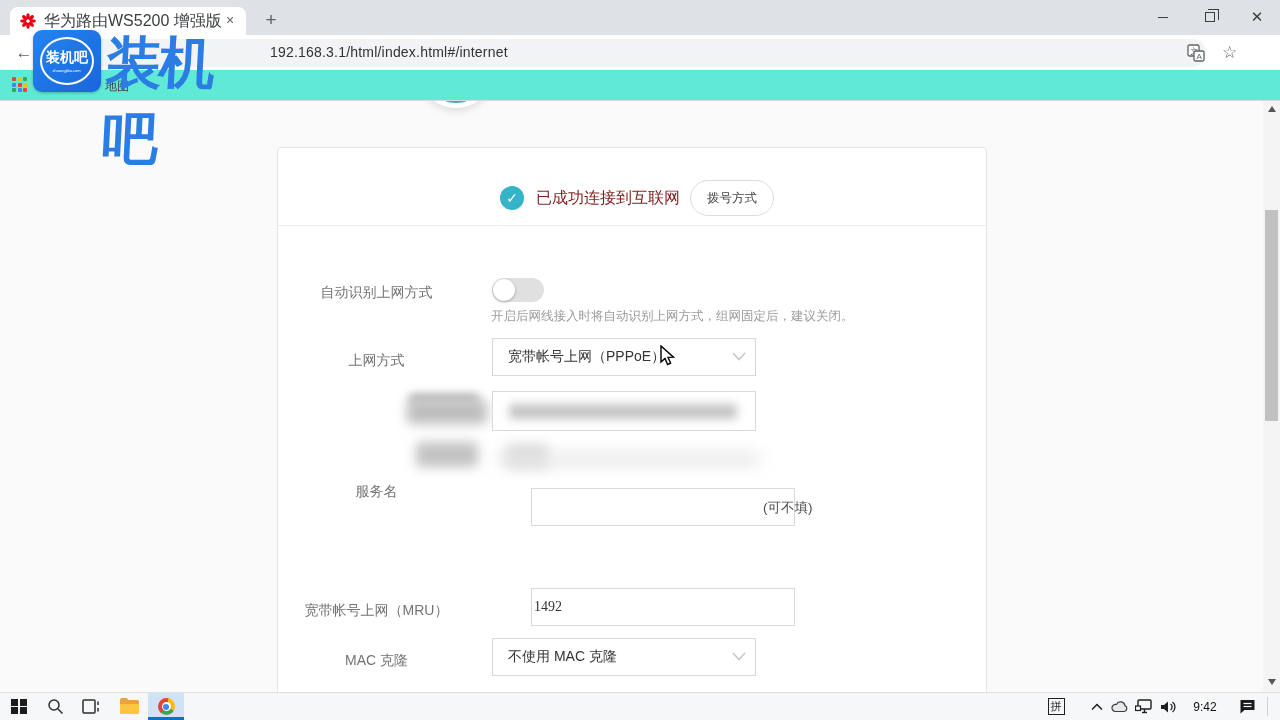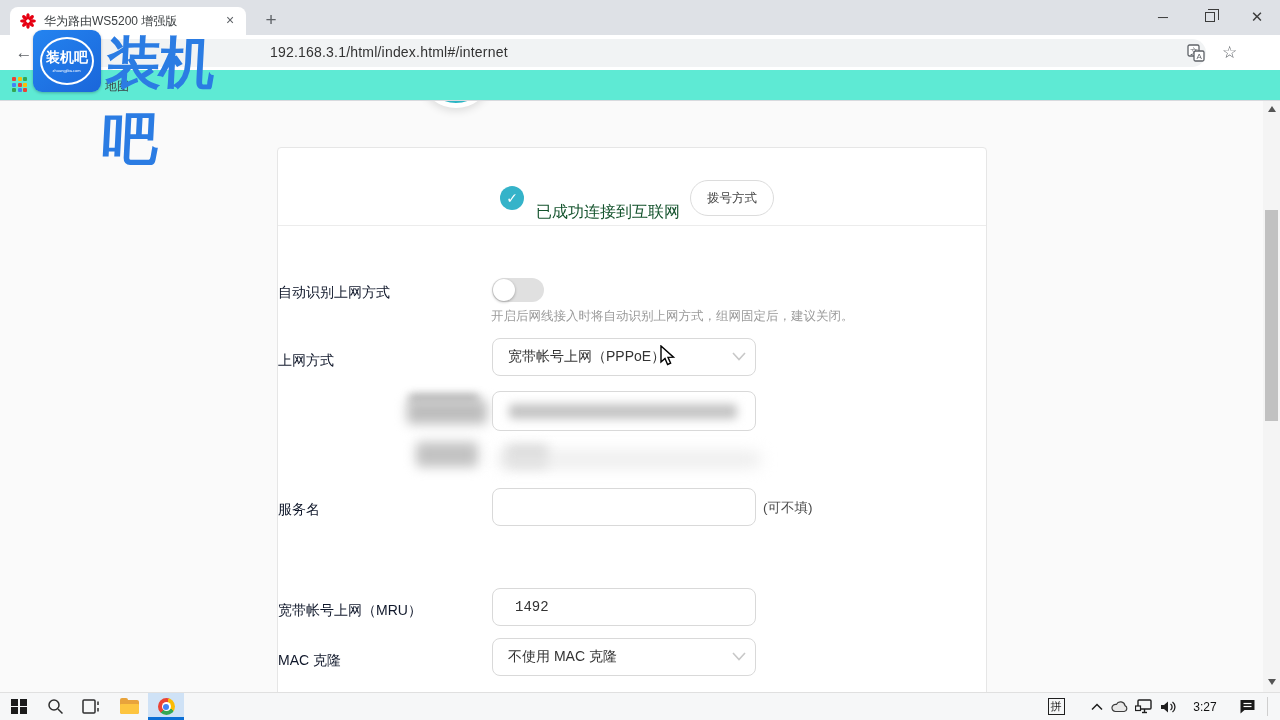"华为路由WS5200 增强版" #tab-title { font-size: 12px -> 16px }
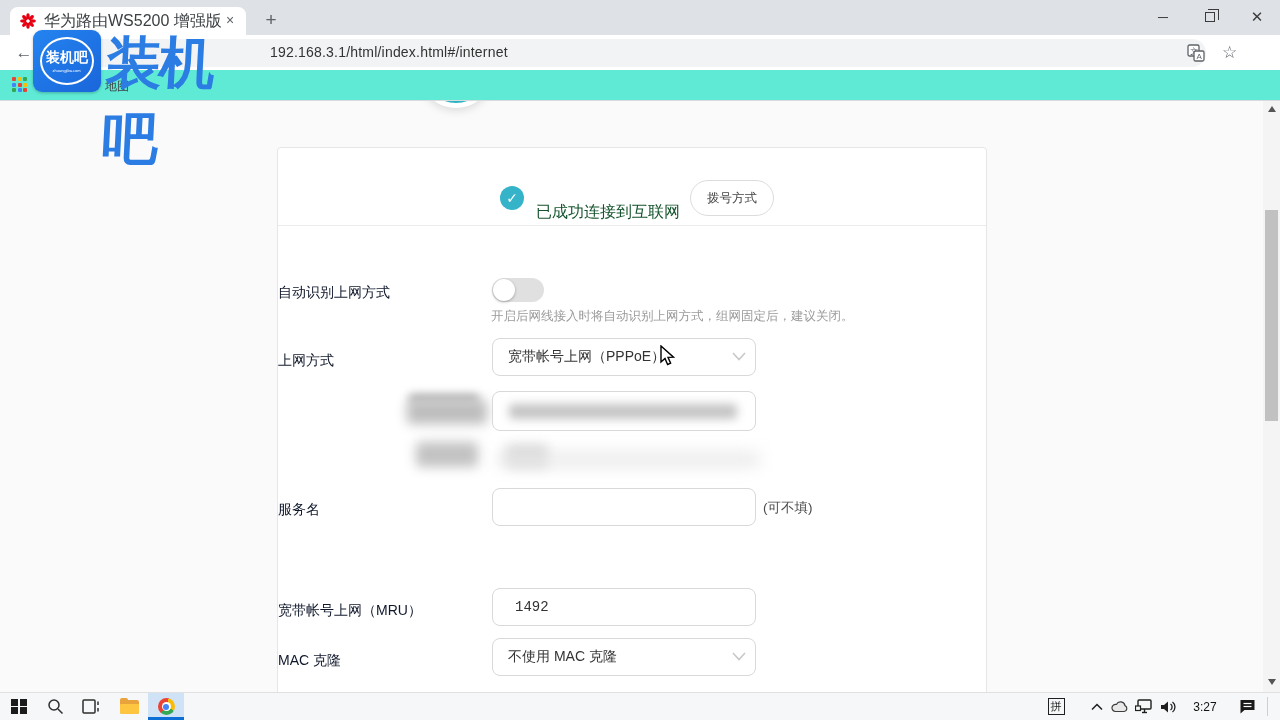"已成功连接到互联网" #ok-text { color: #14532d -> #7f1d1d; top: 54px -> 40px }
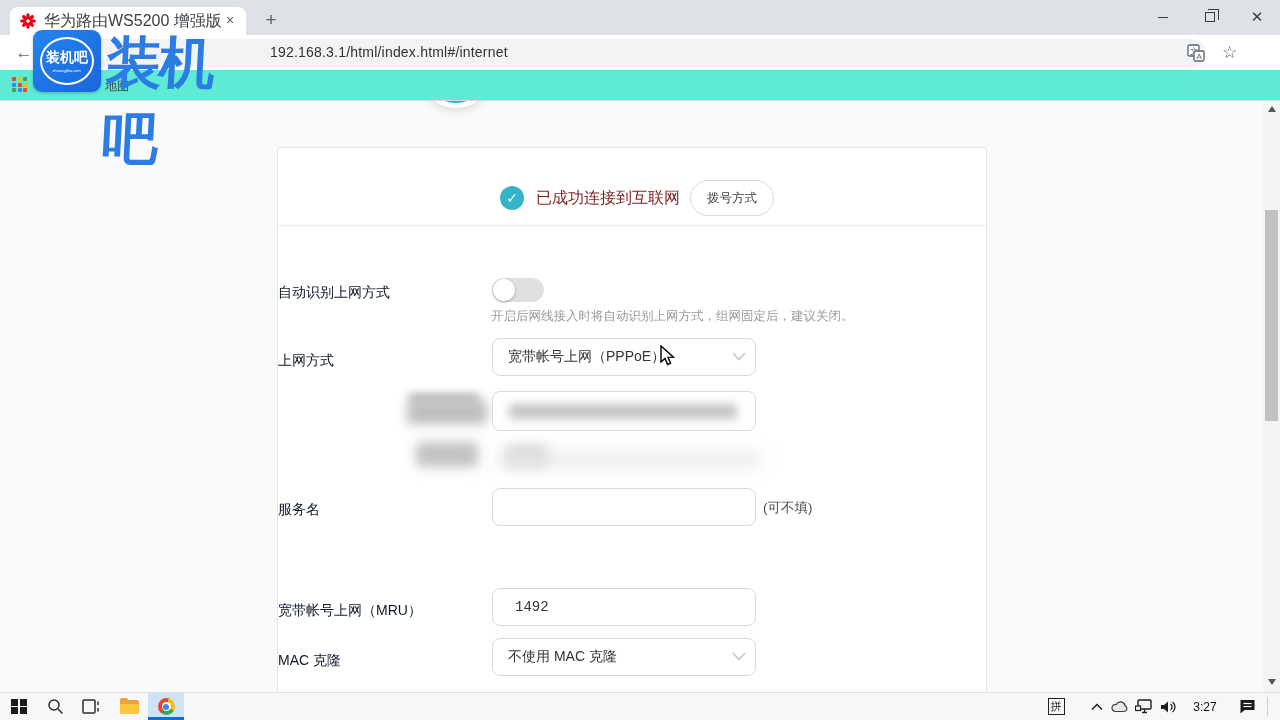"自动识别上网方式" .flabel { color: #0f172a -> #737373; text-align: left -> center }
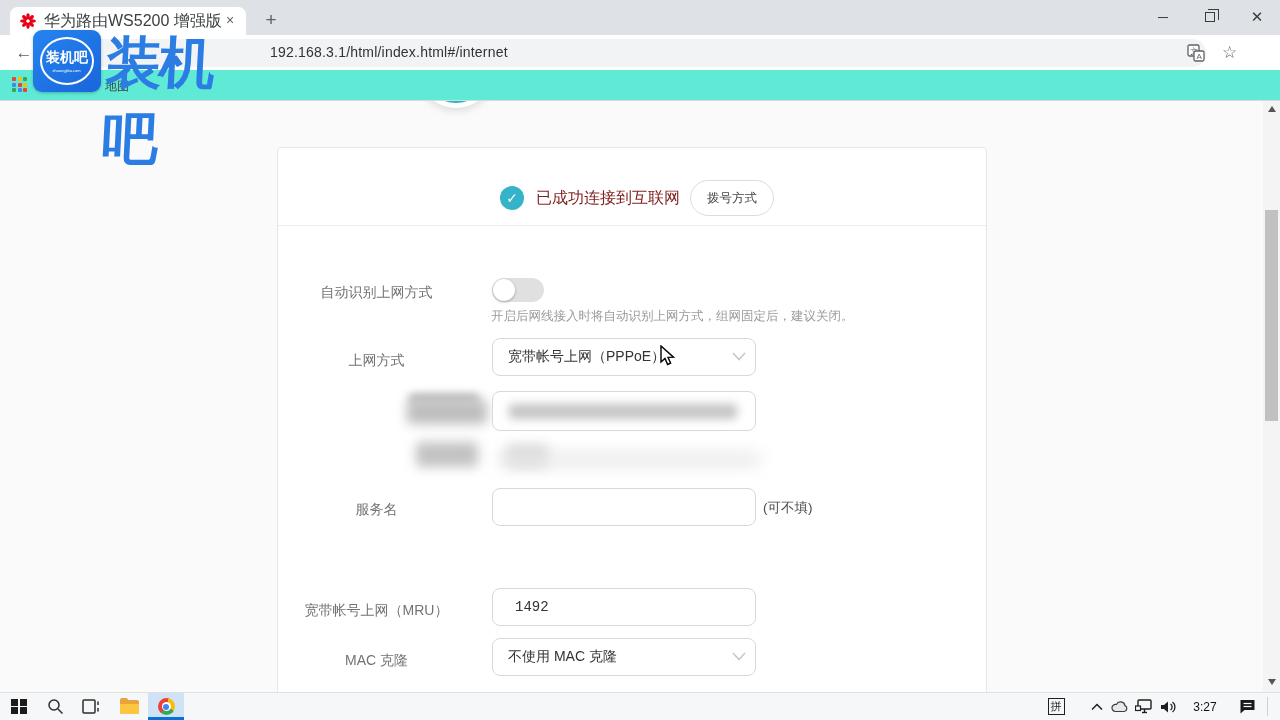"宽带帐号上网（PPPoE）" .ctl { border-radius: 8px -> 0 }
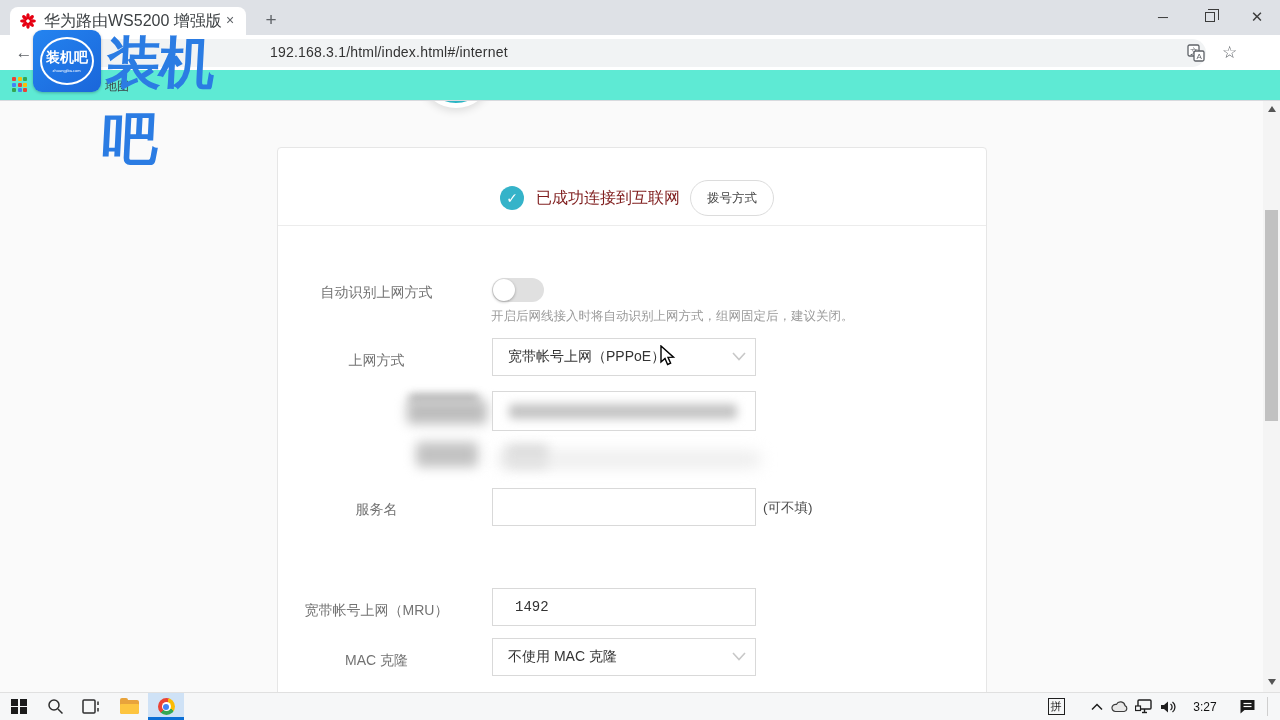"服务名" div.flabel { top: 351px -> 333px }
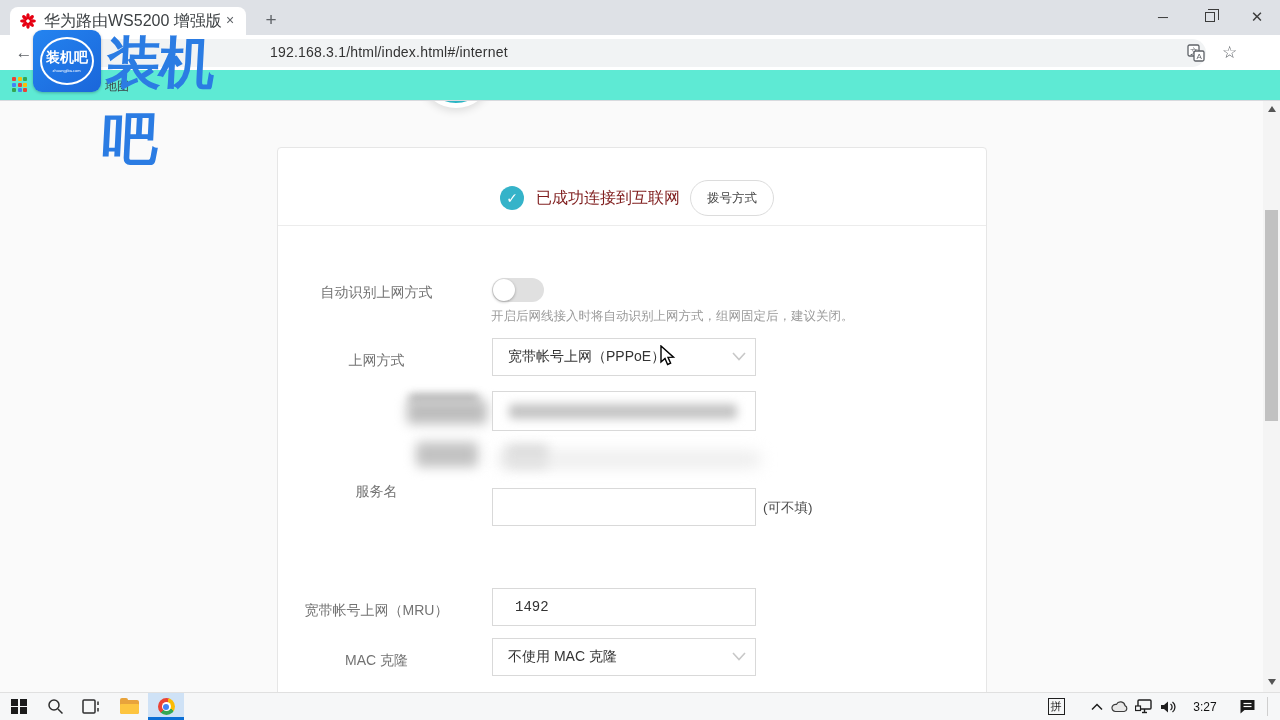"1492" input.ctl { font-family: Liberation Mono, monospace -> Liberation Serif, serif; margin-left: none -> 39px; padding: 0 22px -> 0 2px }
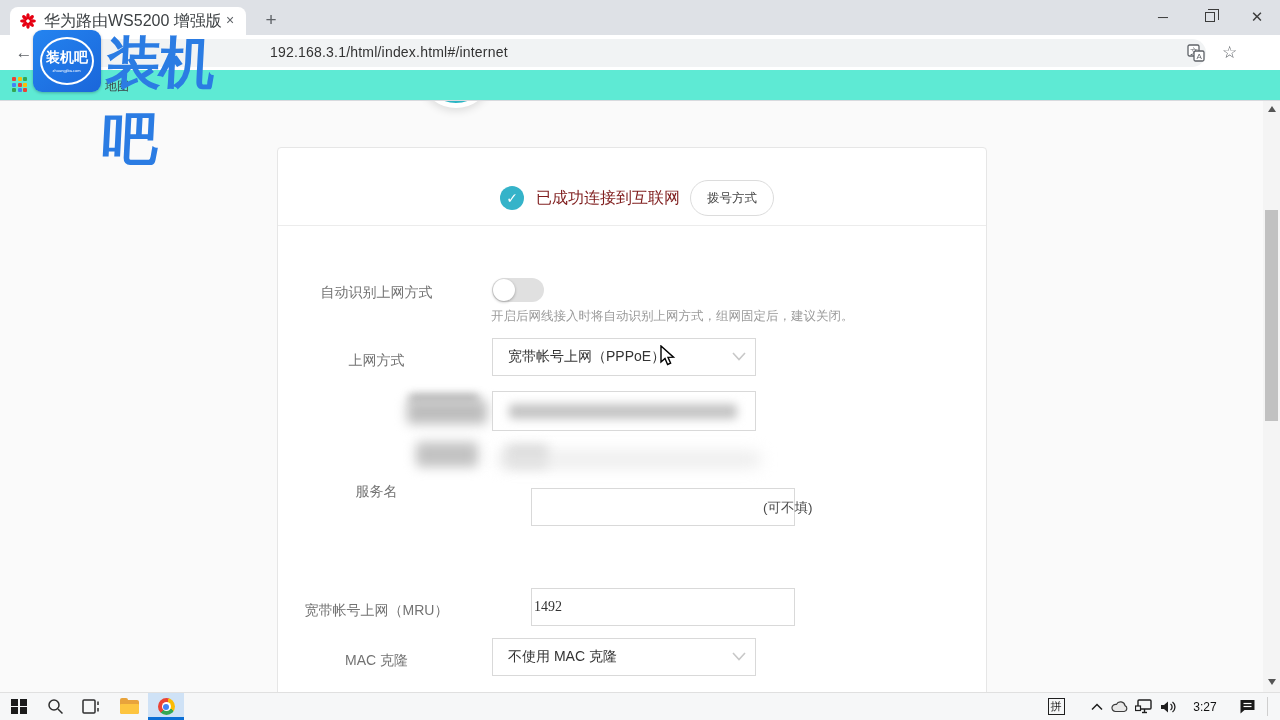"3:27" div.tray-item { text: 3:27 -> 9:42 }
